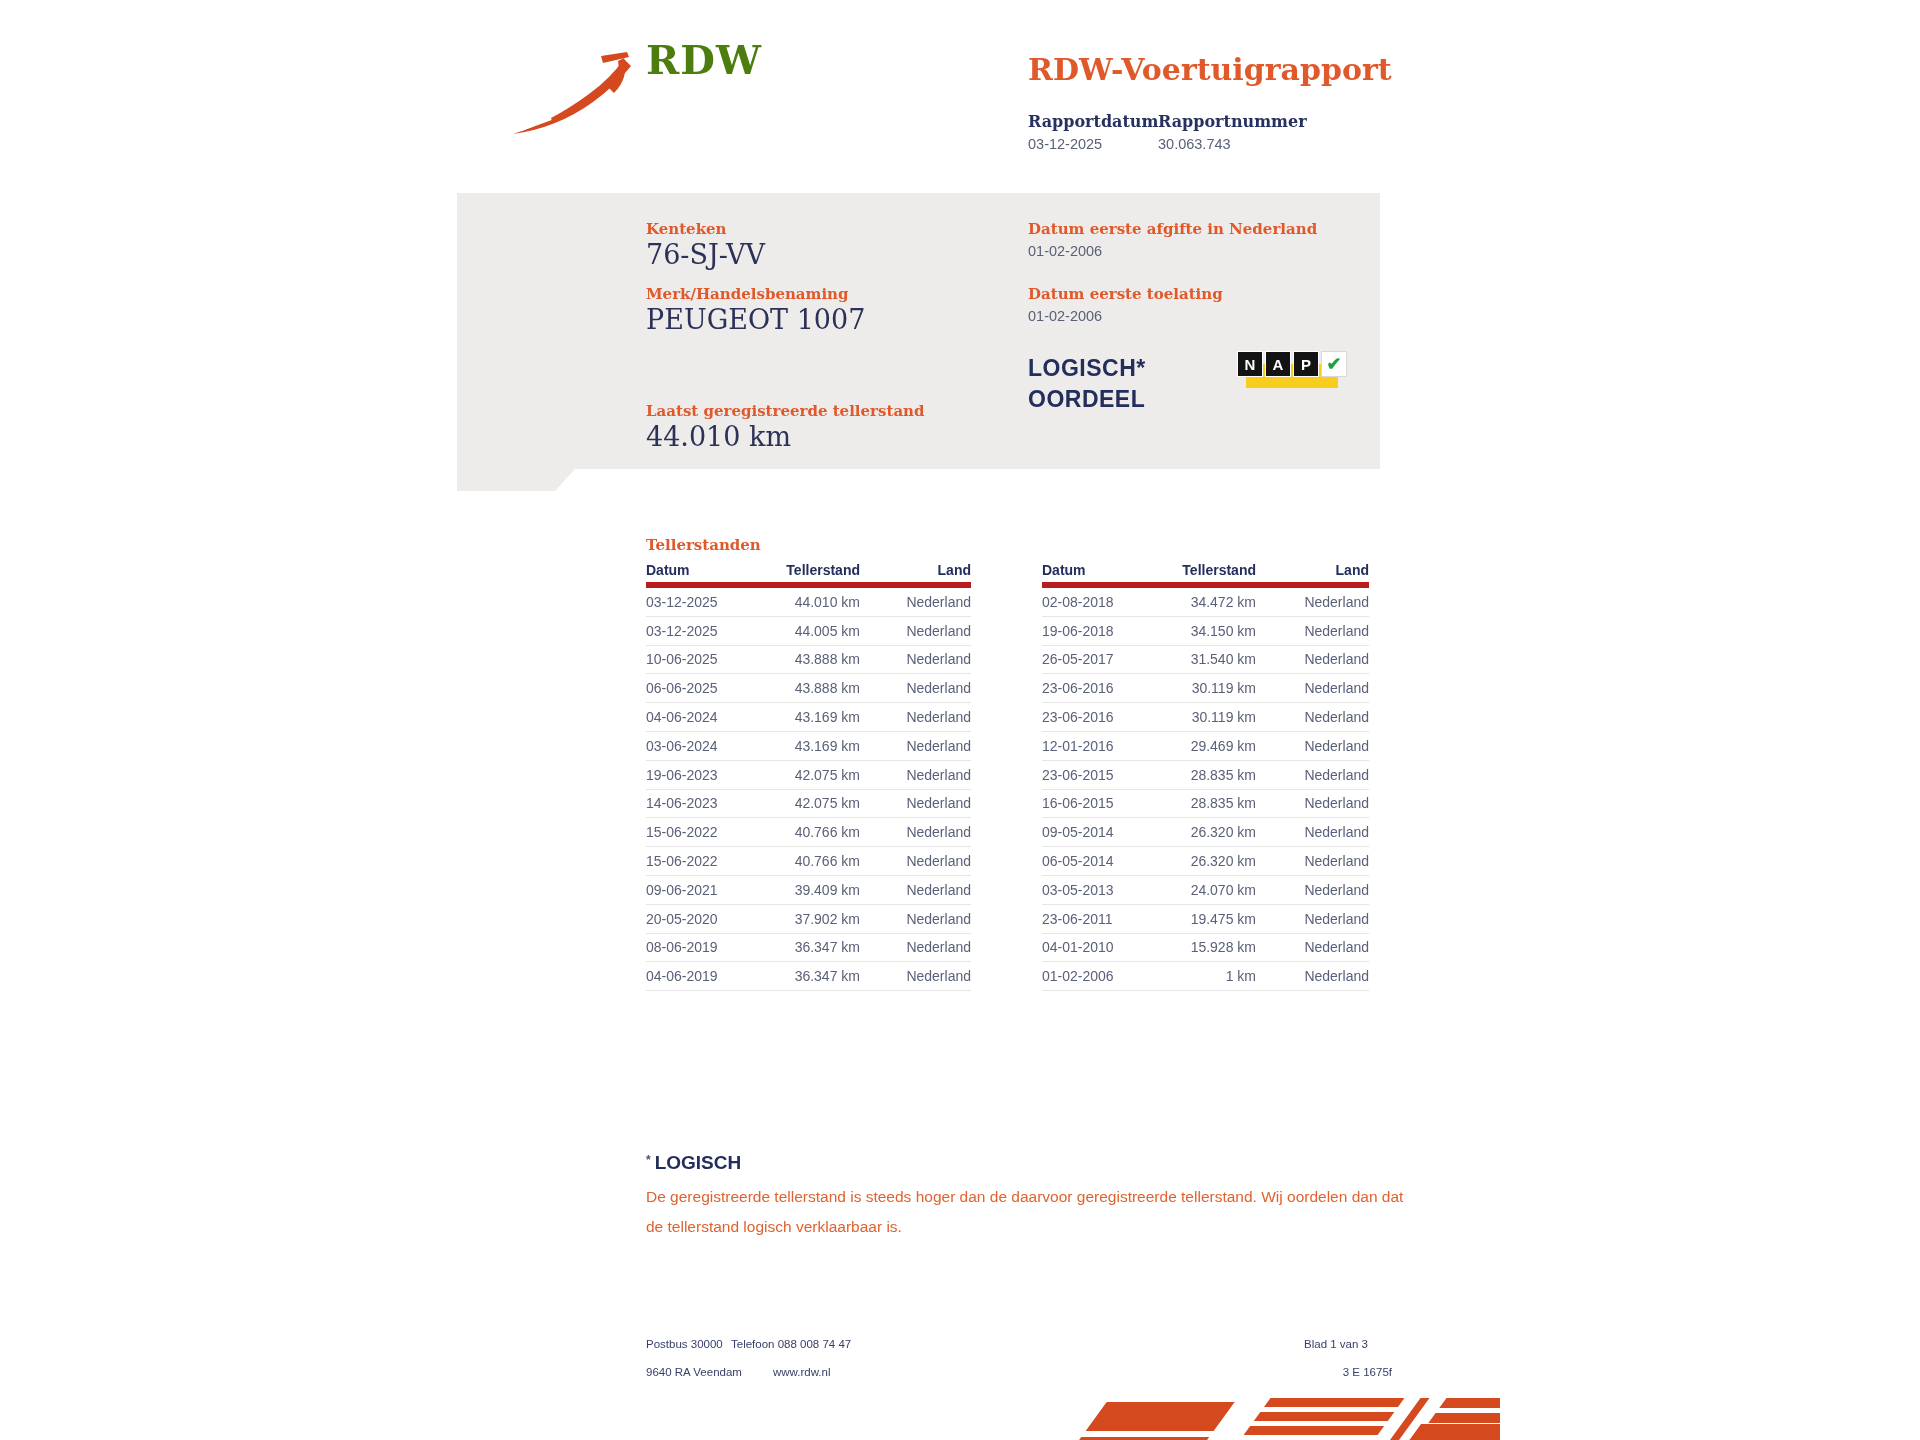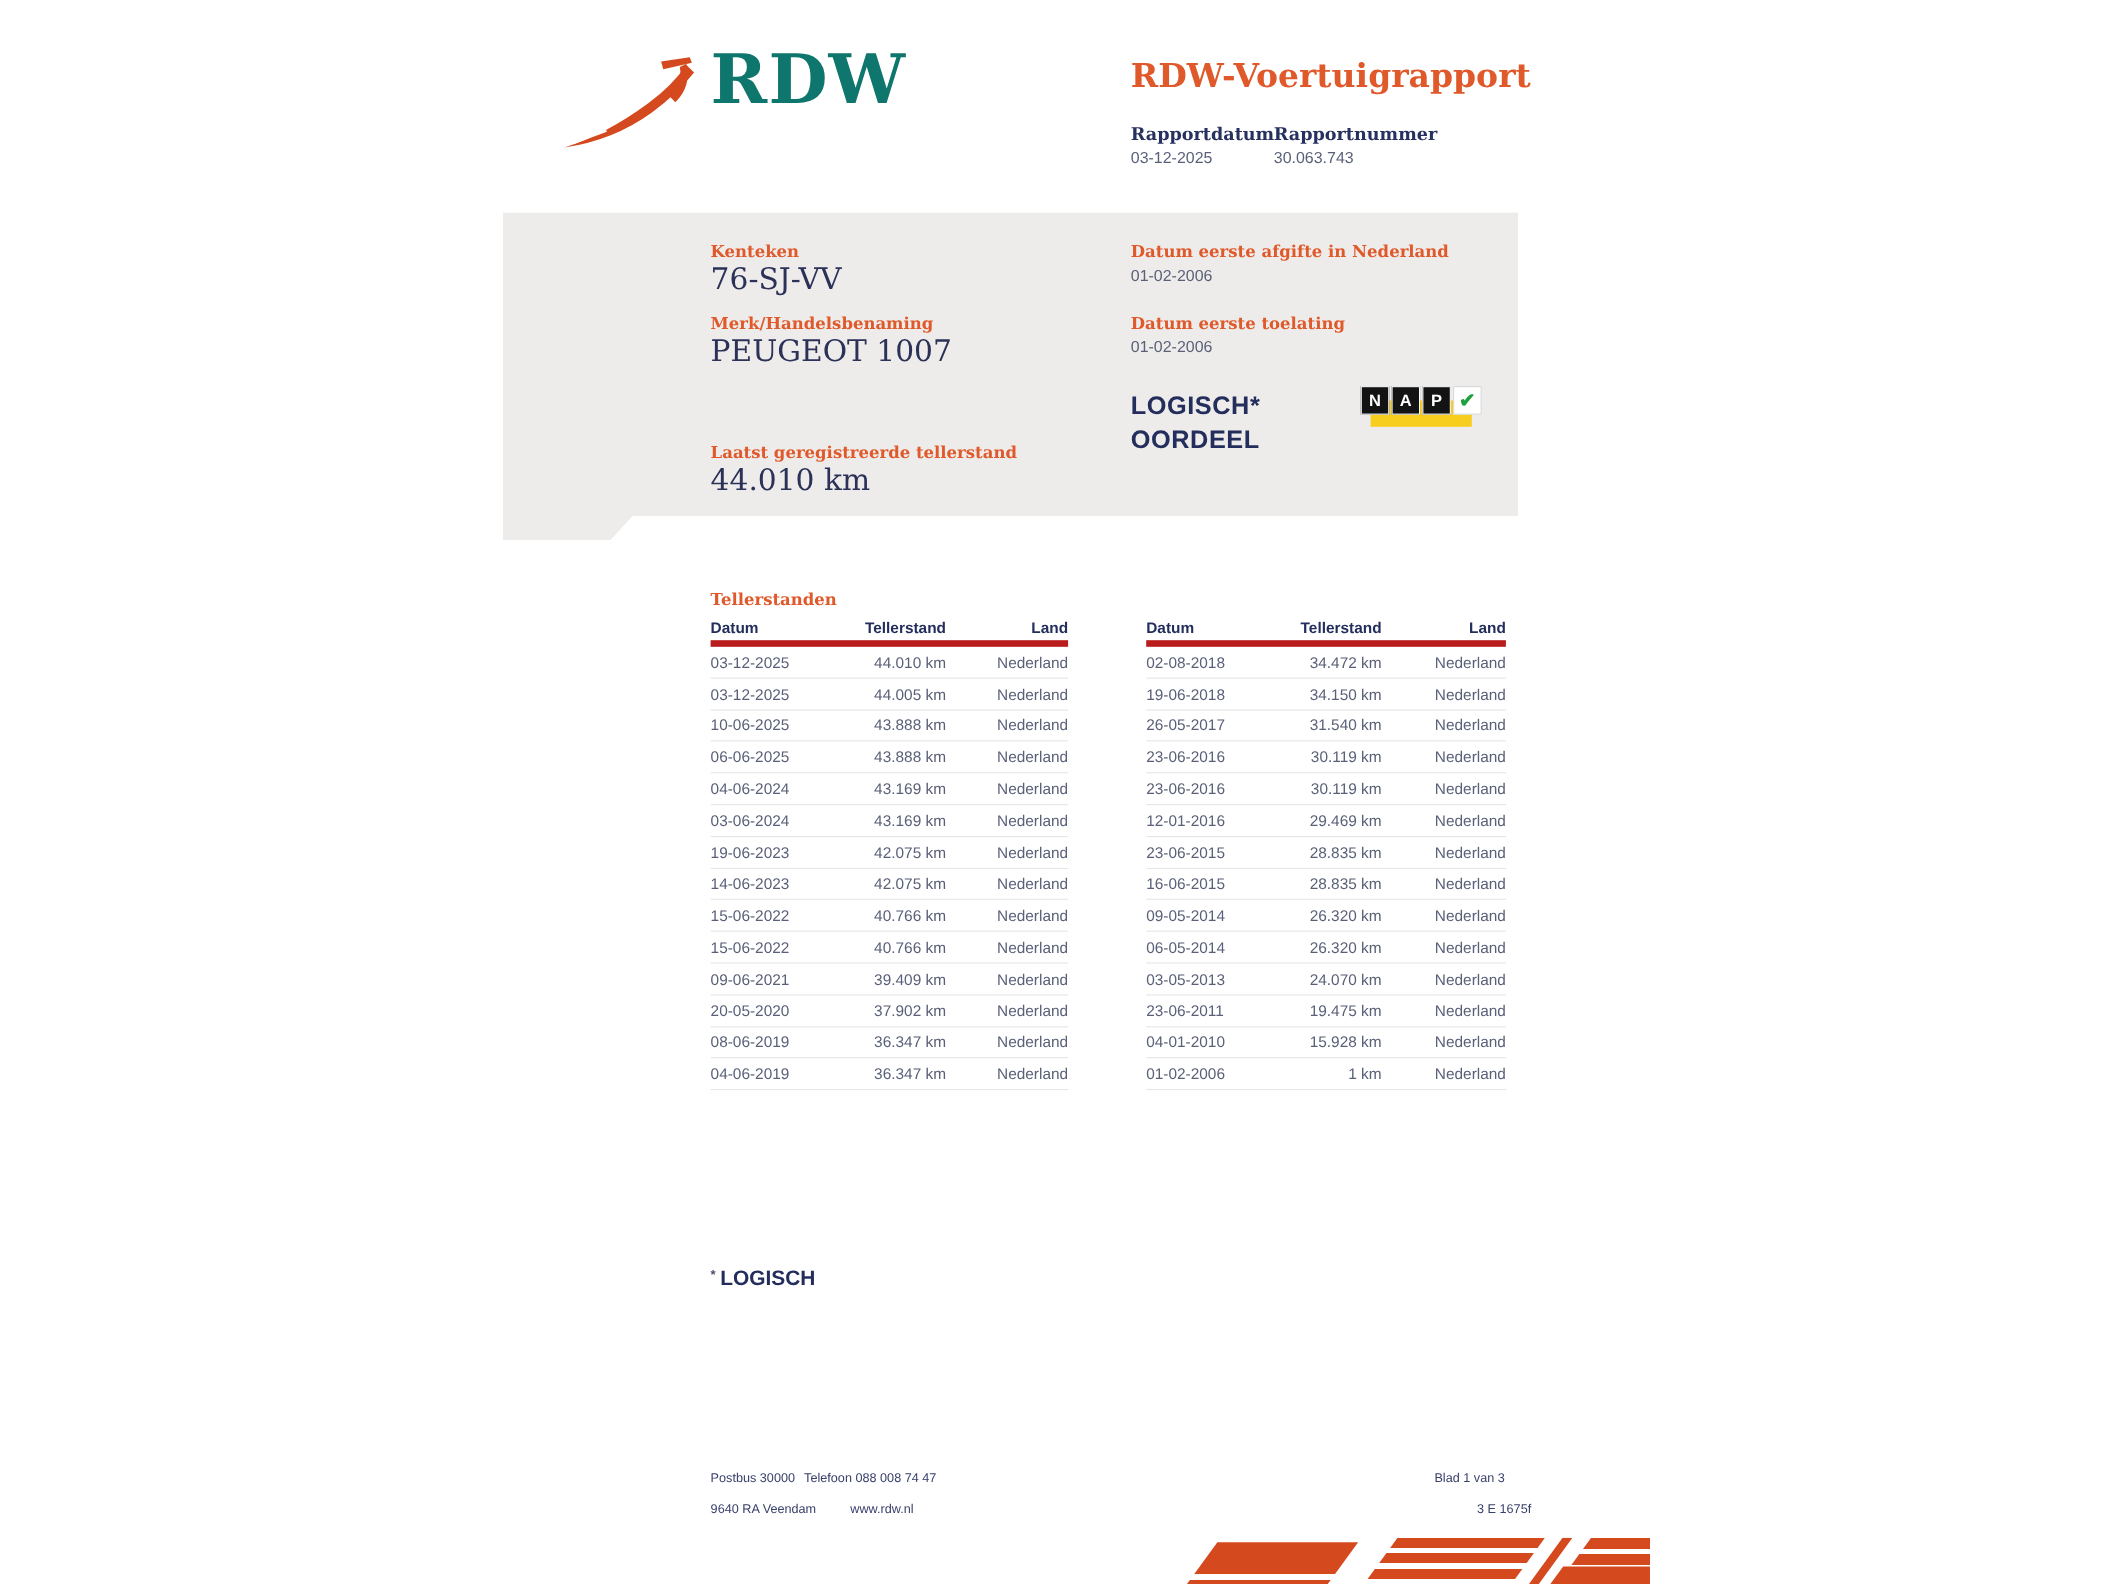"RDW" .wordmark { color: #0f766e -> #4d7c0f; font-size: 62px -> 40px }
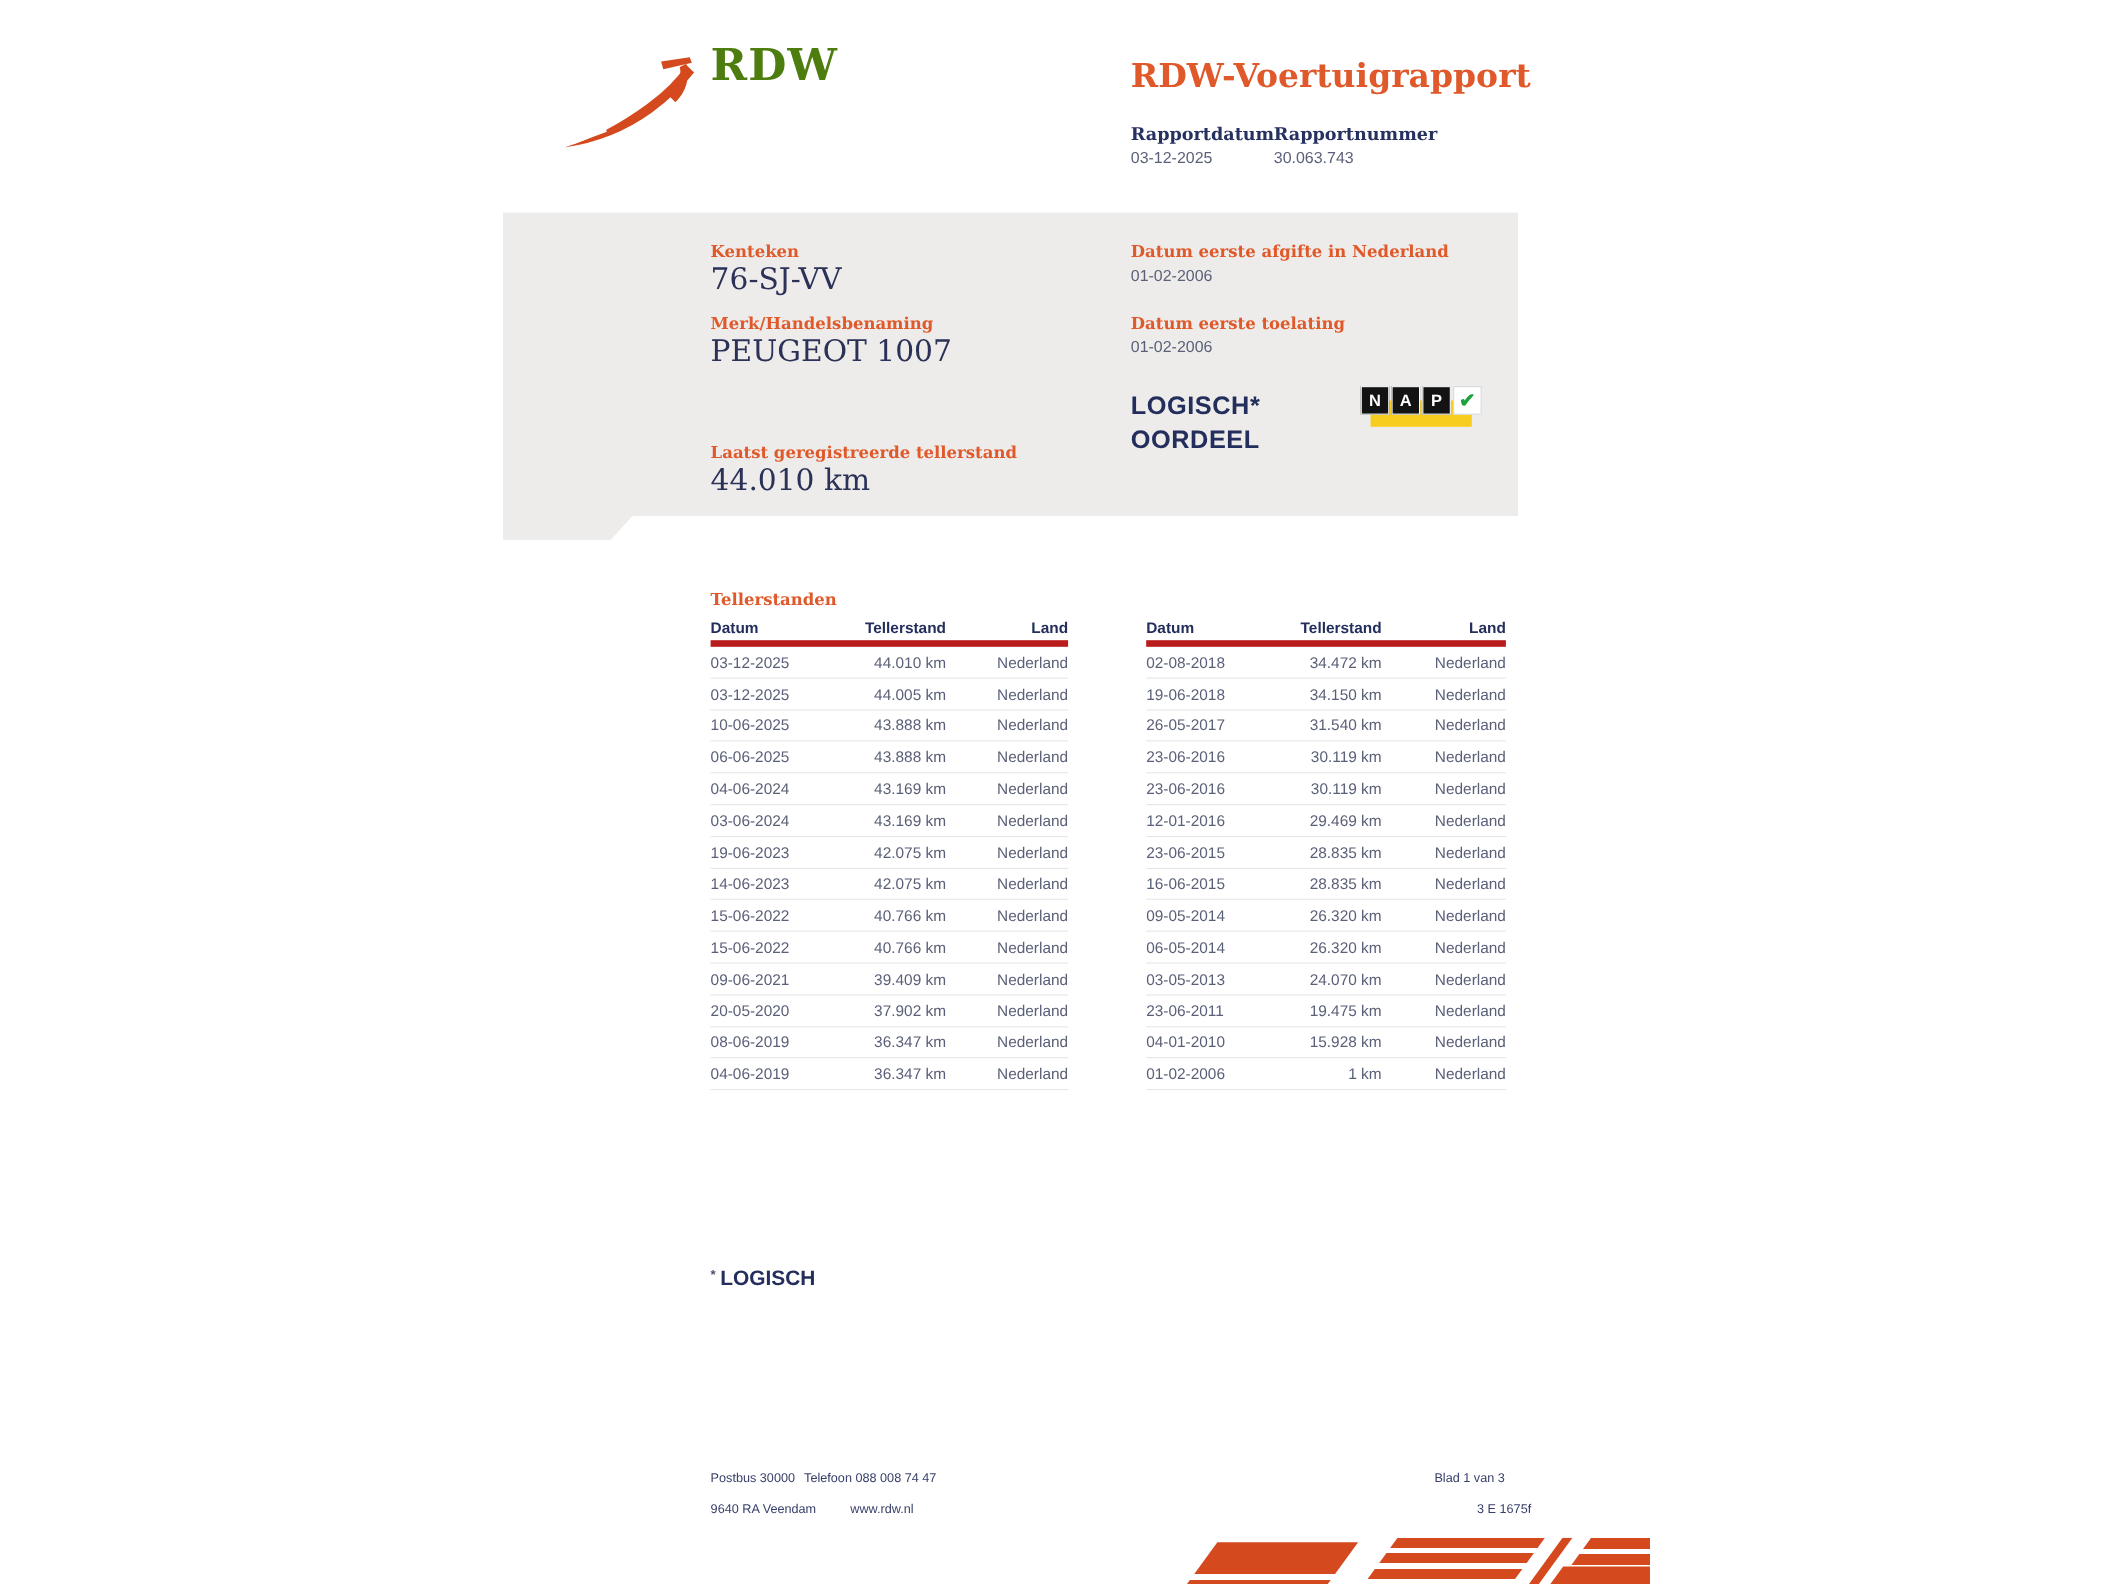"De geregistreerde tellerstand is steeds" div.note-body { html: none -> <div>De geregistreerde tellerstand is steeds hoger dan de daarvoor geregistreerde tellerstand. Wij oordelen dan dat de tellerstand logisch verklaarbaar is.</div> }
